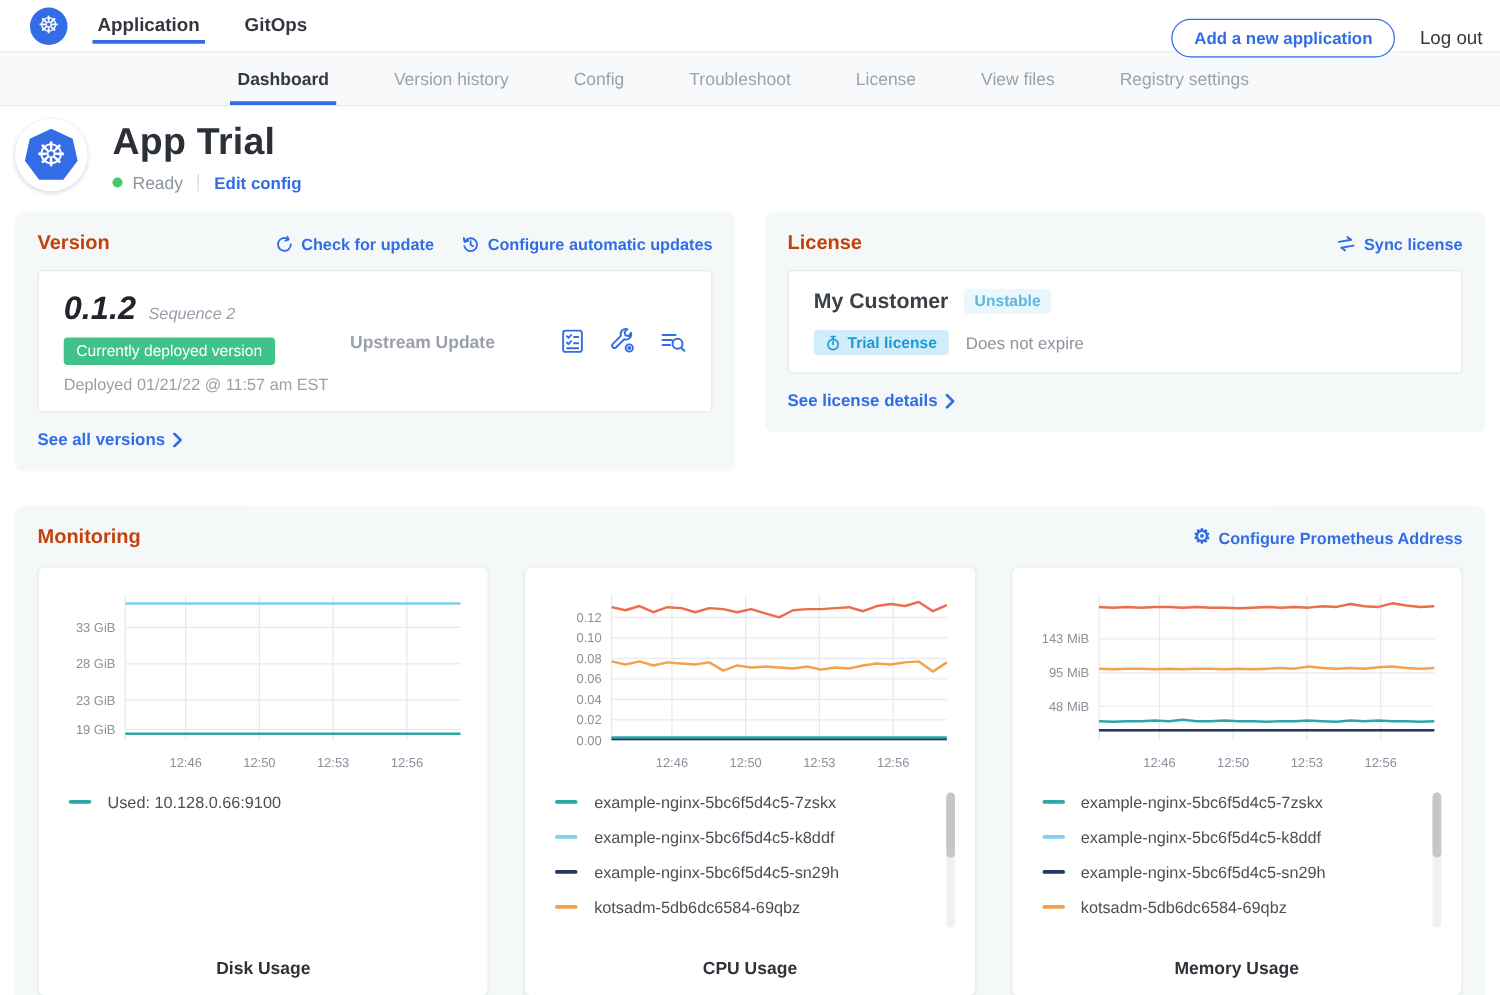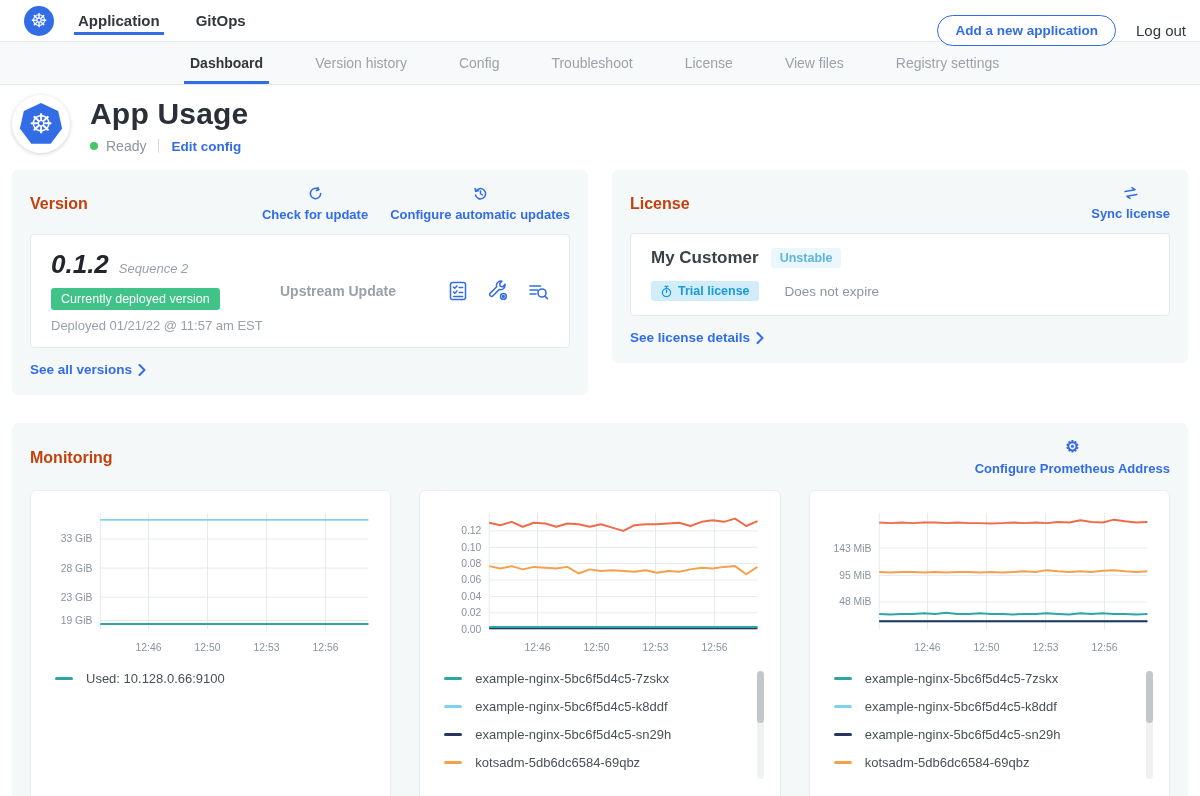"App Usage" div.app-name { text: Usage -> Trial }
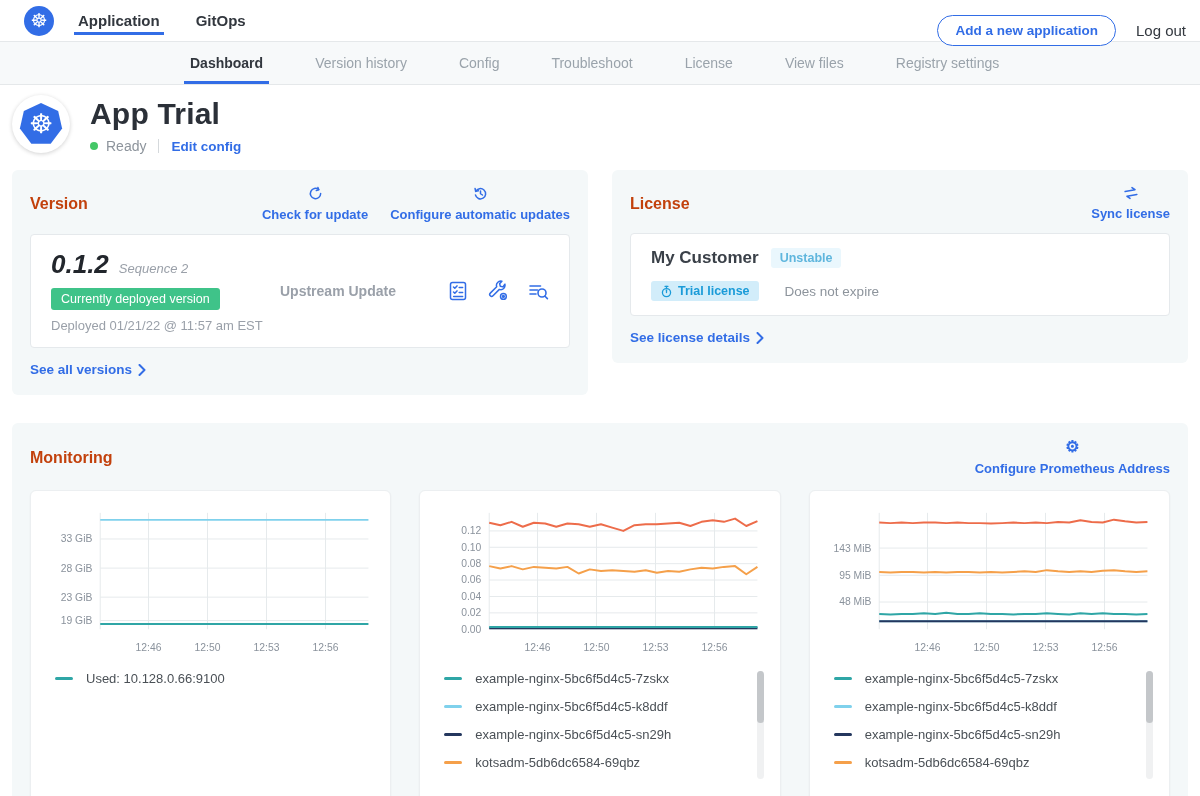"Check for update" .action-link { flex-direction: column -> none }
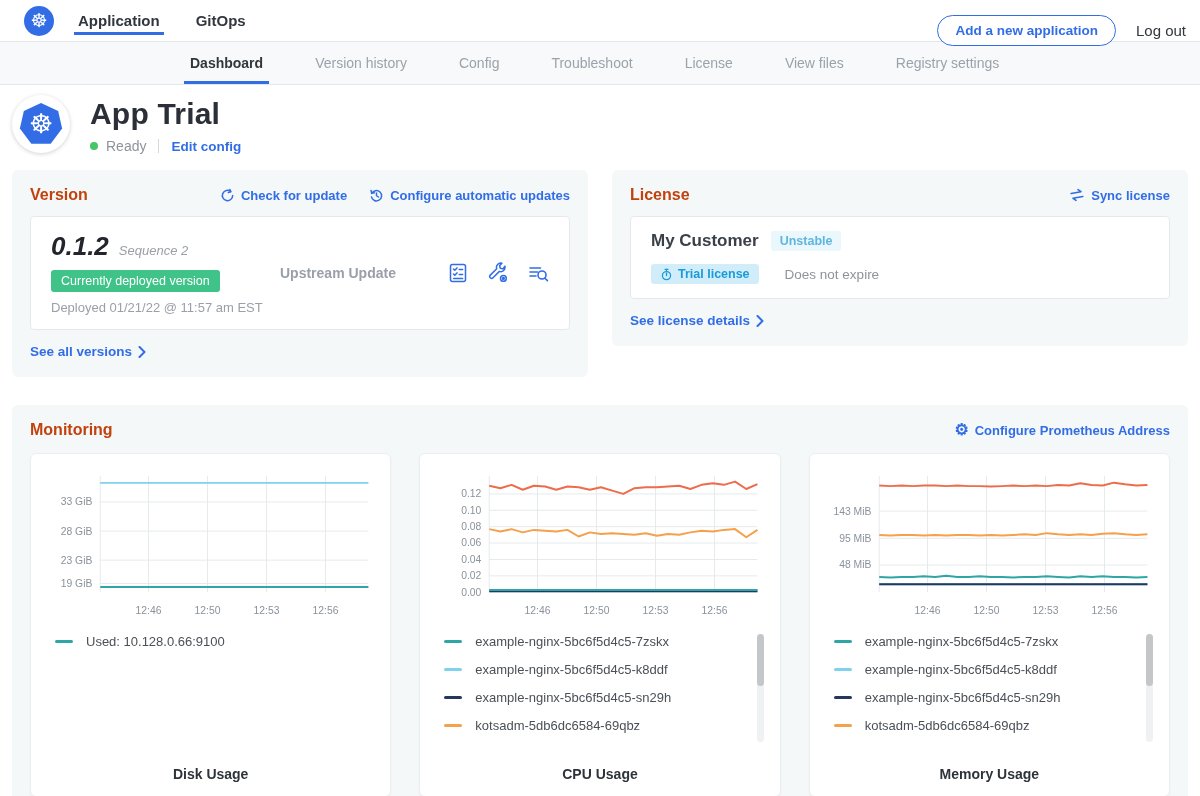"Trial license" .license-row2 { gap: 26px -> 14px }
